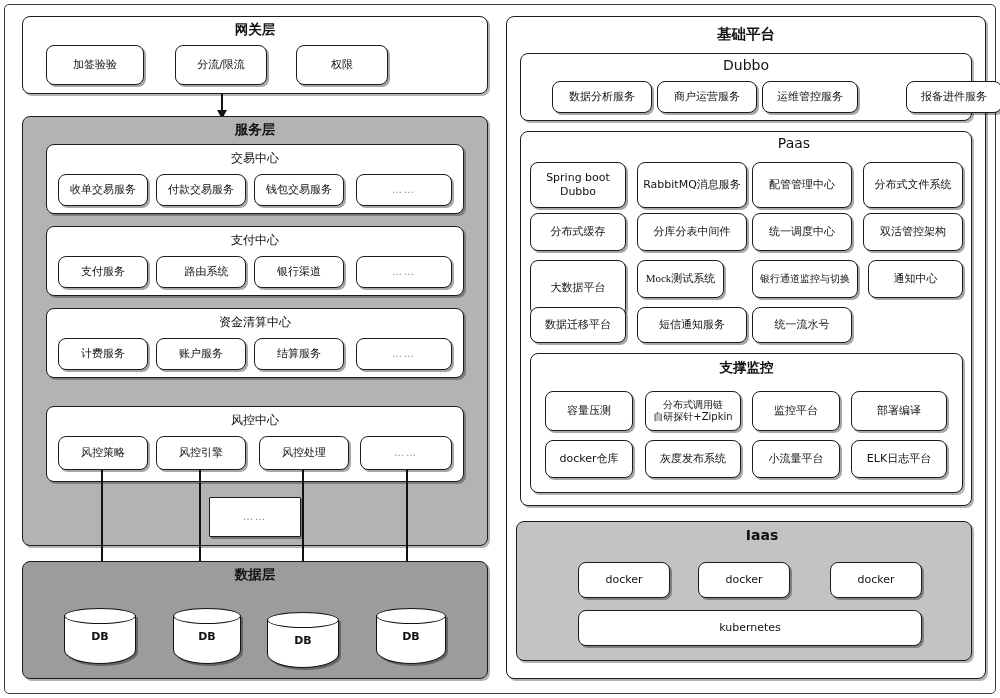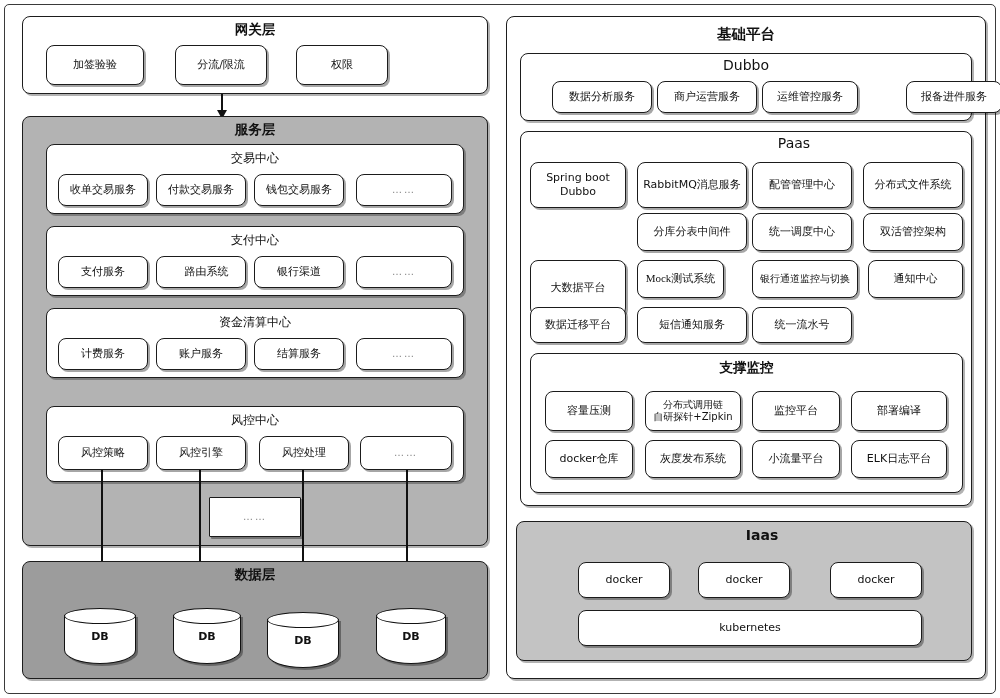"分布式缓存" div.leaf { html: none -> <div> <span>分布式缓存</span> </div> }
